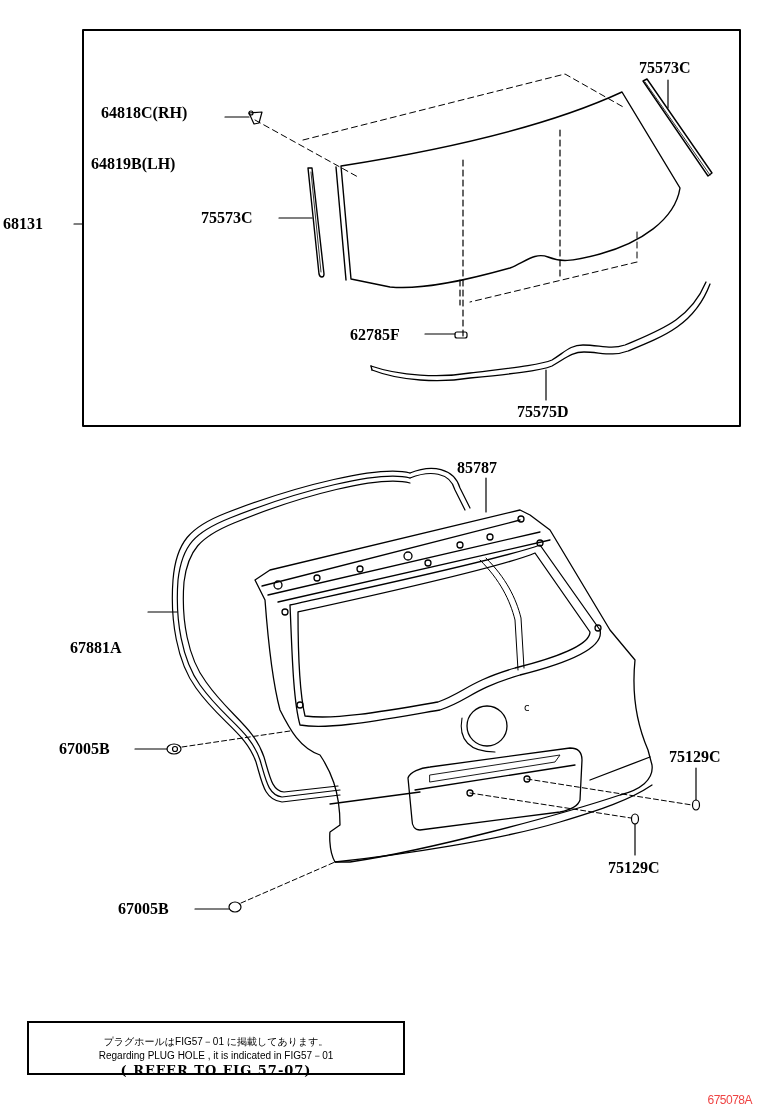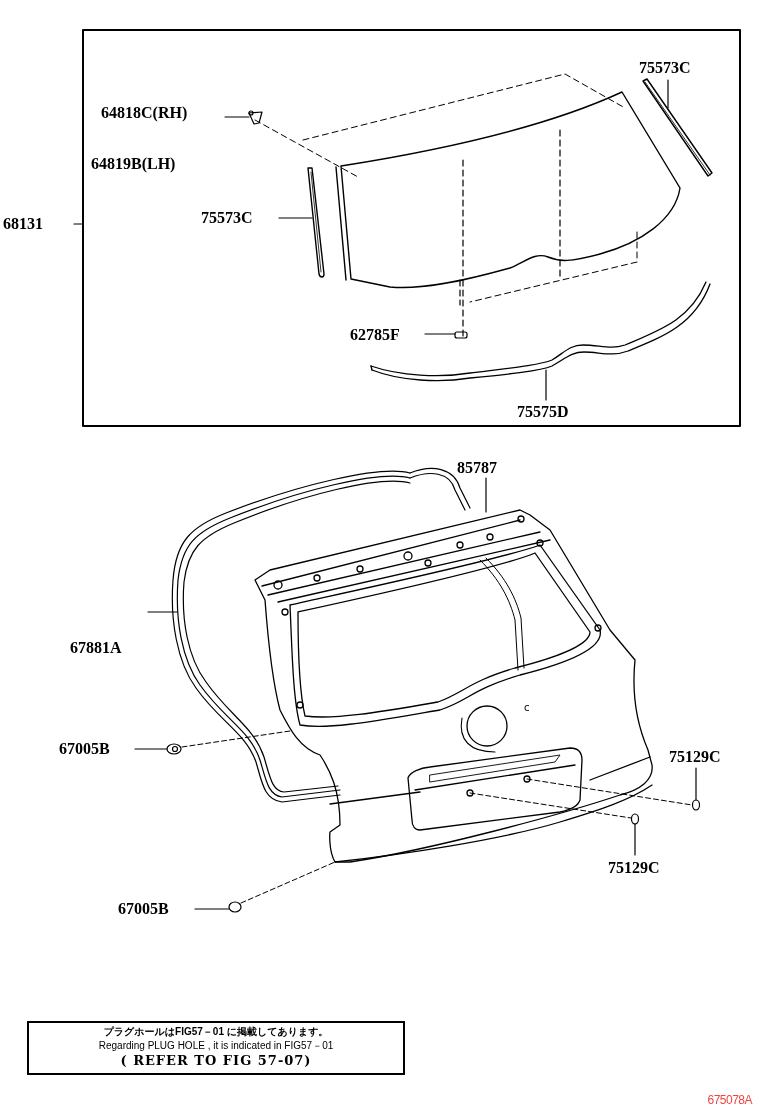"プラグホールはFIG57－01 に掲載してあります。" .note-line.jp { font-weight: bold -> none; margin-top: 2px -> 12px }
